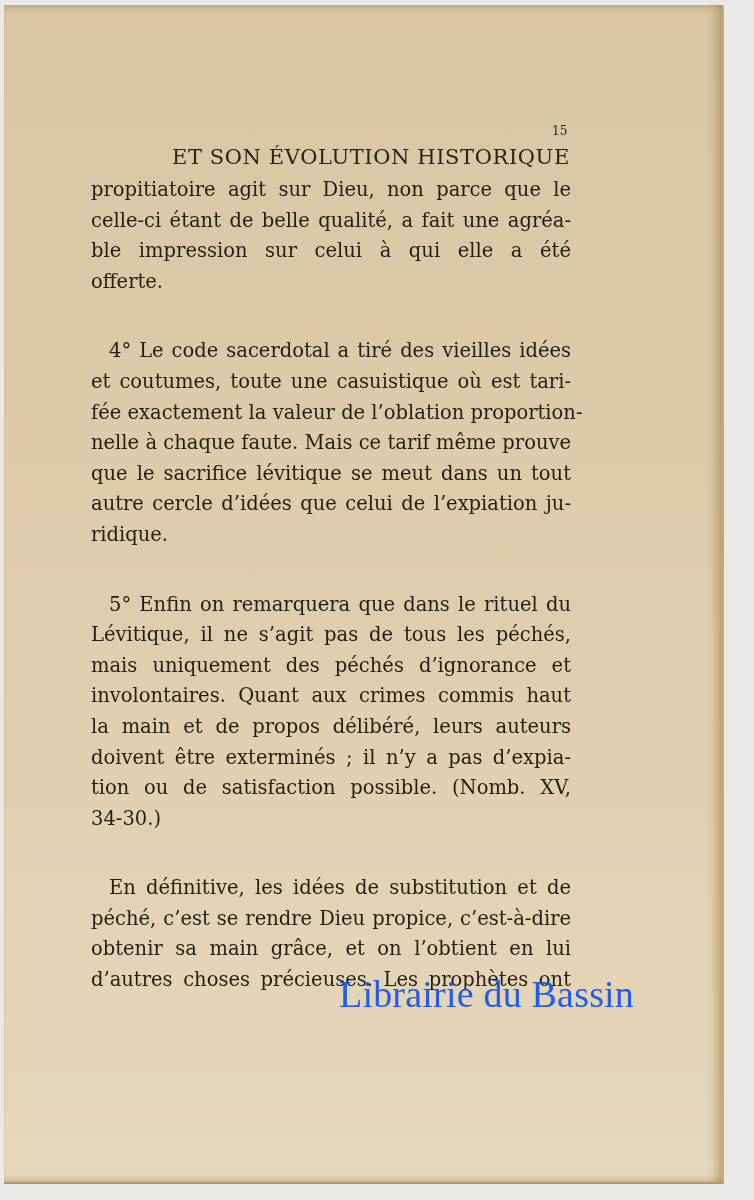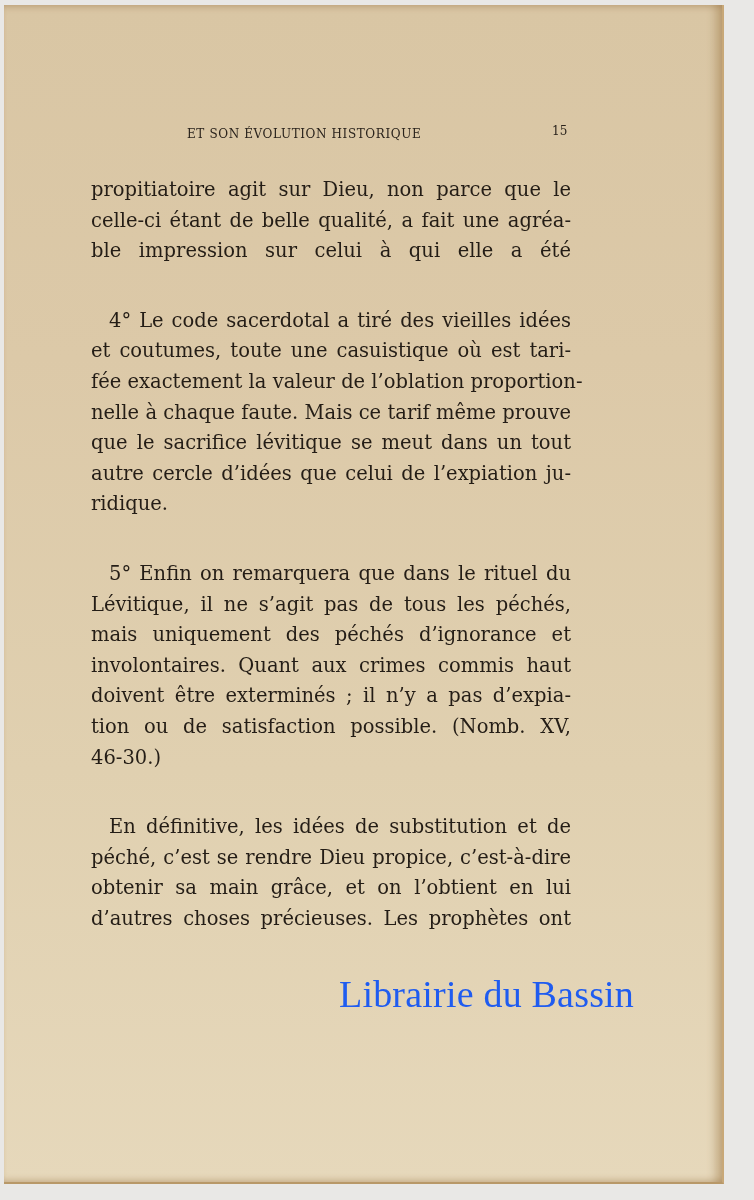"ET SON ÉVOLUTION HISTORIQUE" .running-title { font-size: 12px -> 21px; margin-left: 15px -> none; top: 0 -> 18px }
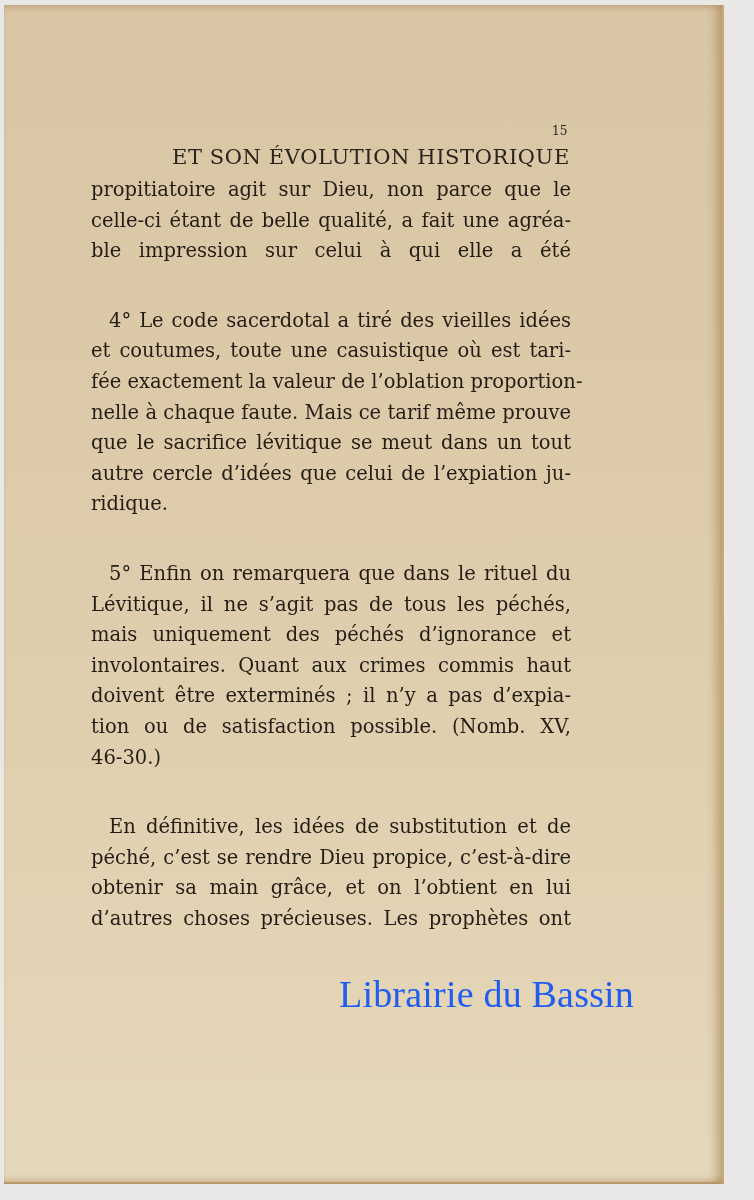"offerte." span.line { html: none -> <span>offerte.</span> }
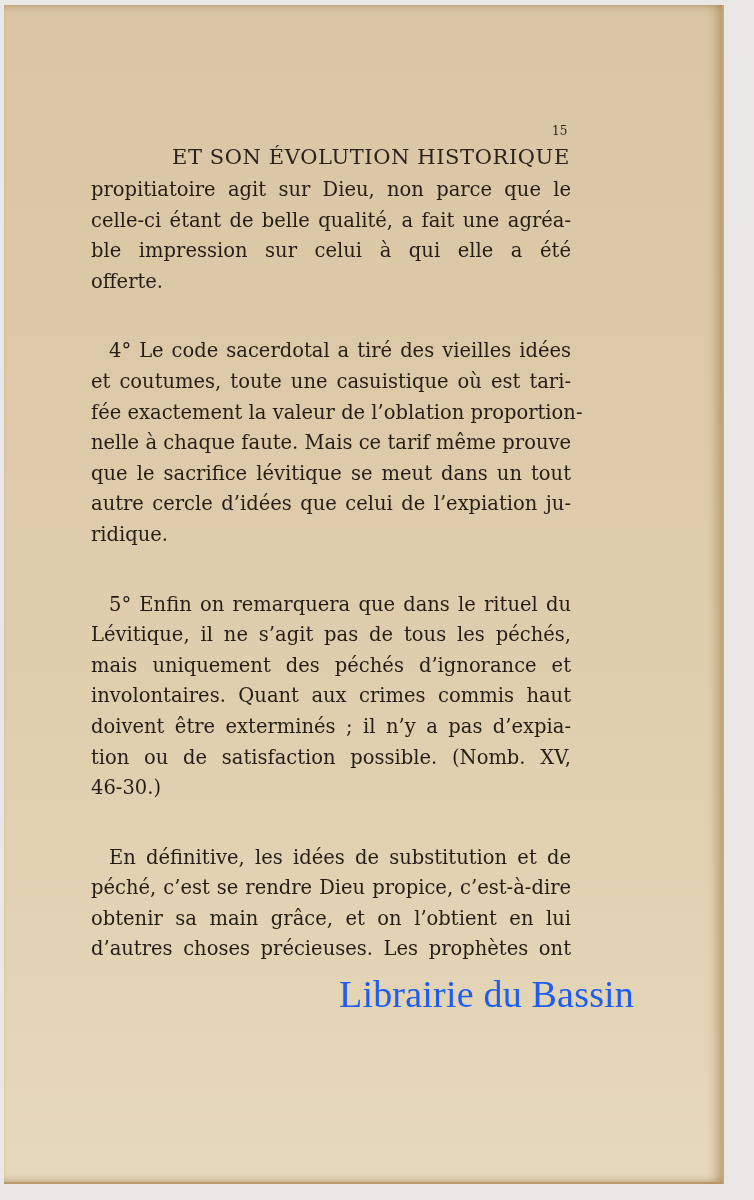"la main et de propos" span.line { html: none -> <span>la main et de propos délibéré, leurs auteurs</span> }
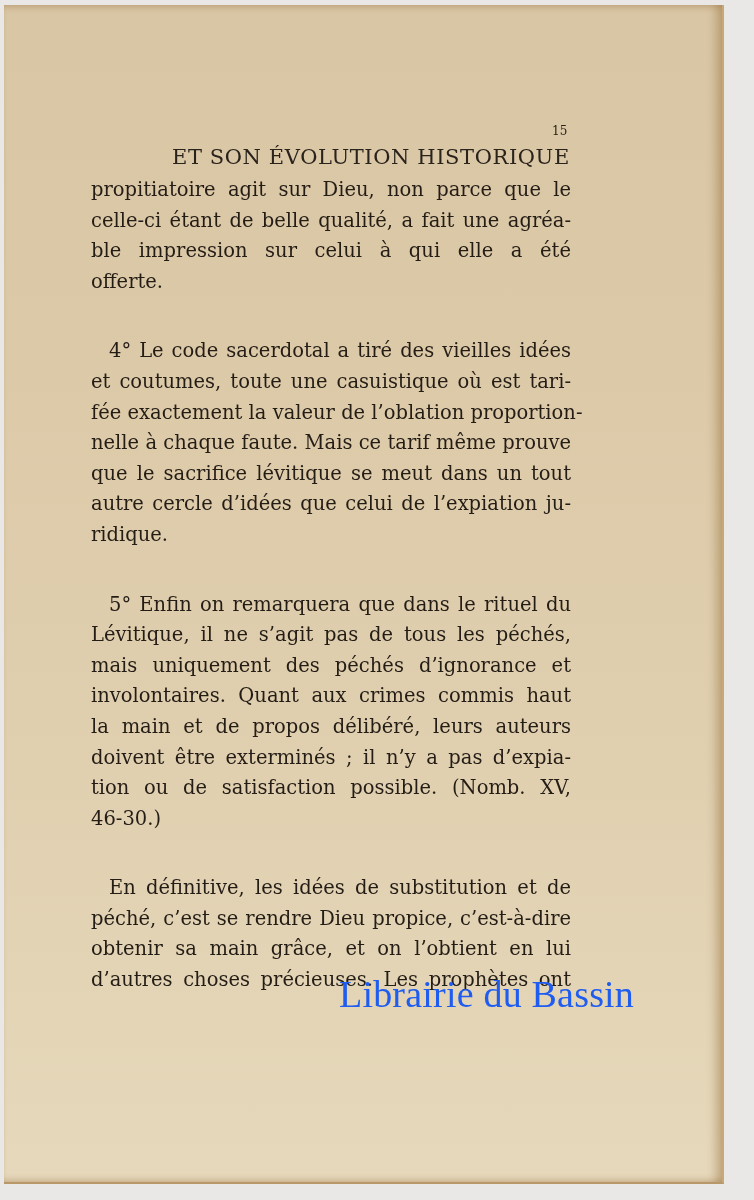"46-30.)" span.line { text: 46-30 -> 34-30 }
